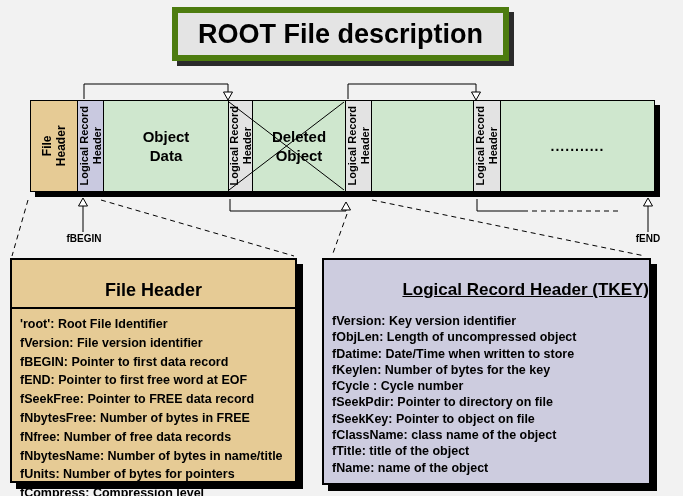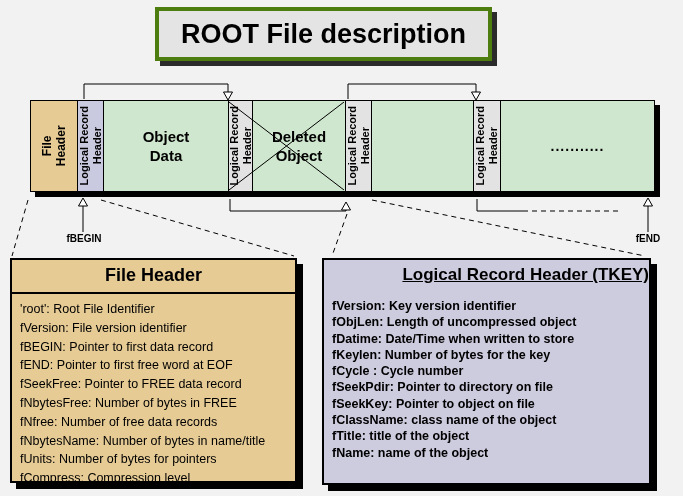"ROOT File description" .title-box { border: 4px solid #4d7c0f -> 6px solid #4d7c0f; left: 155px -> 172px }
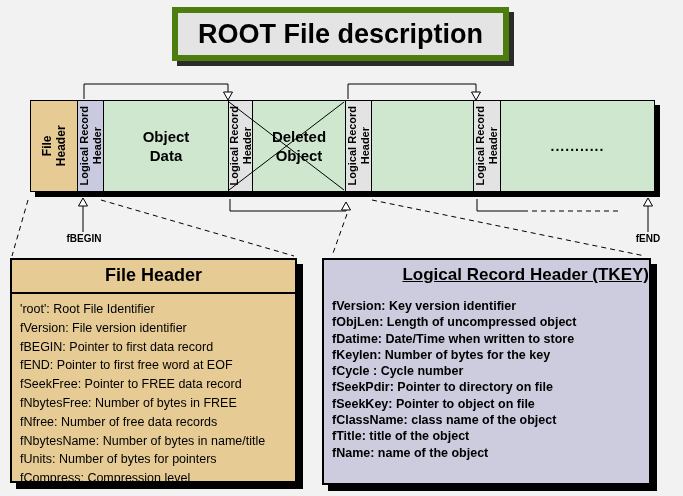"File Header" .desc-title { padding-top: 5px -> 20px }
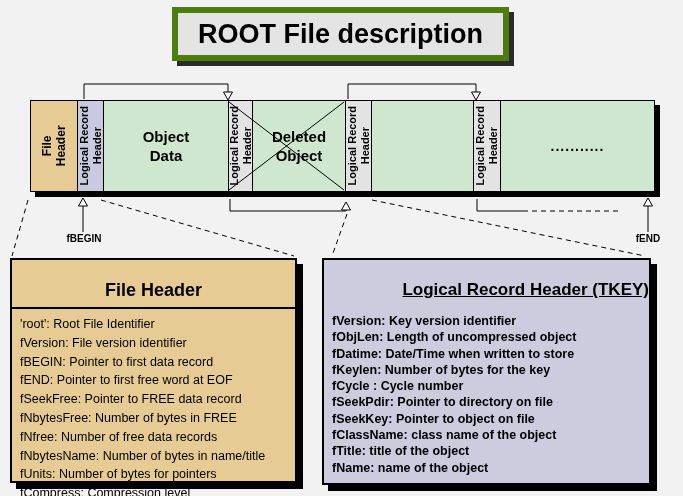"'root': Root File Identifier" #file-header-box .field-row { font-weight: normal -> bold }
